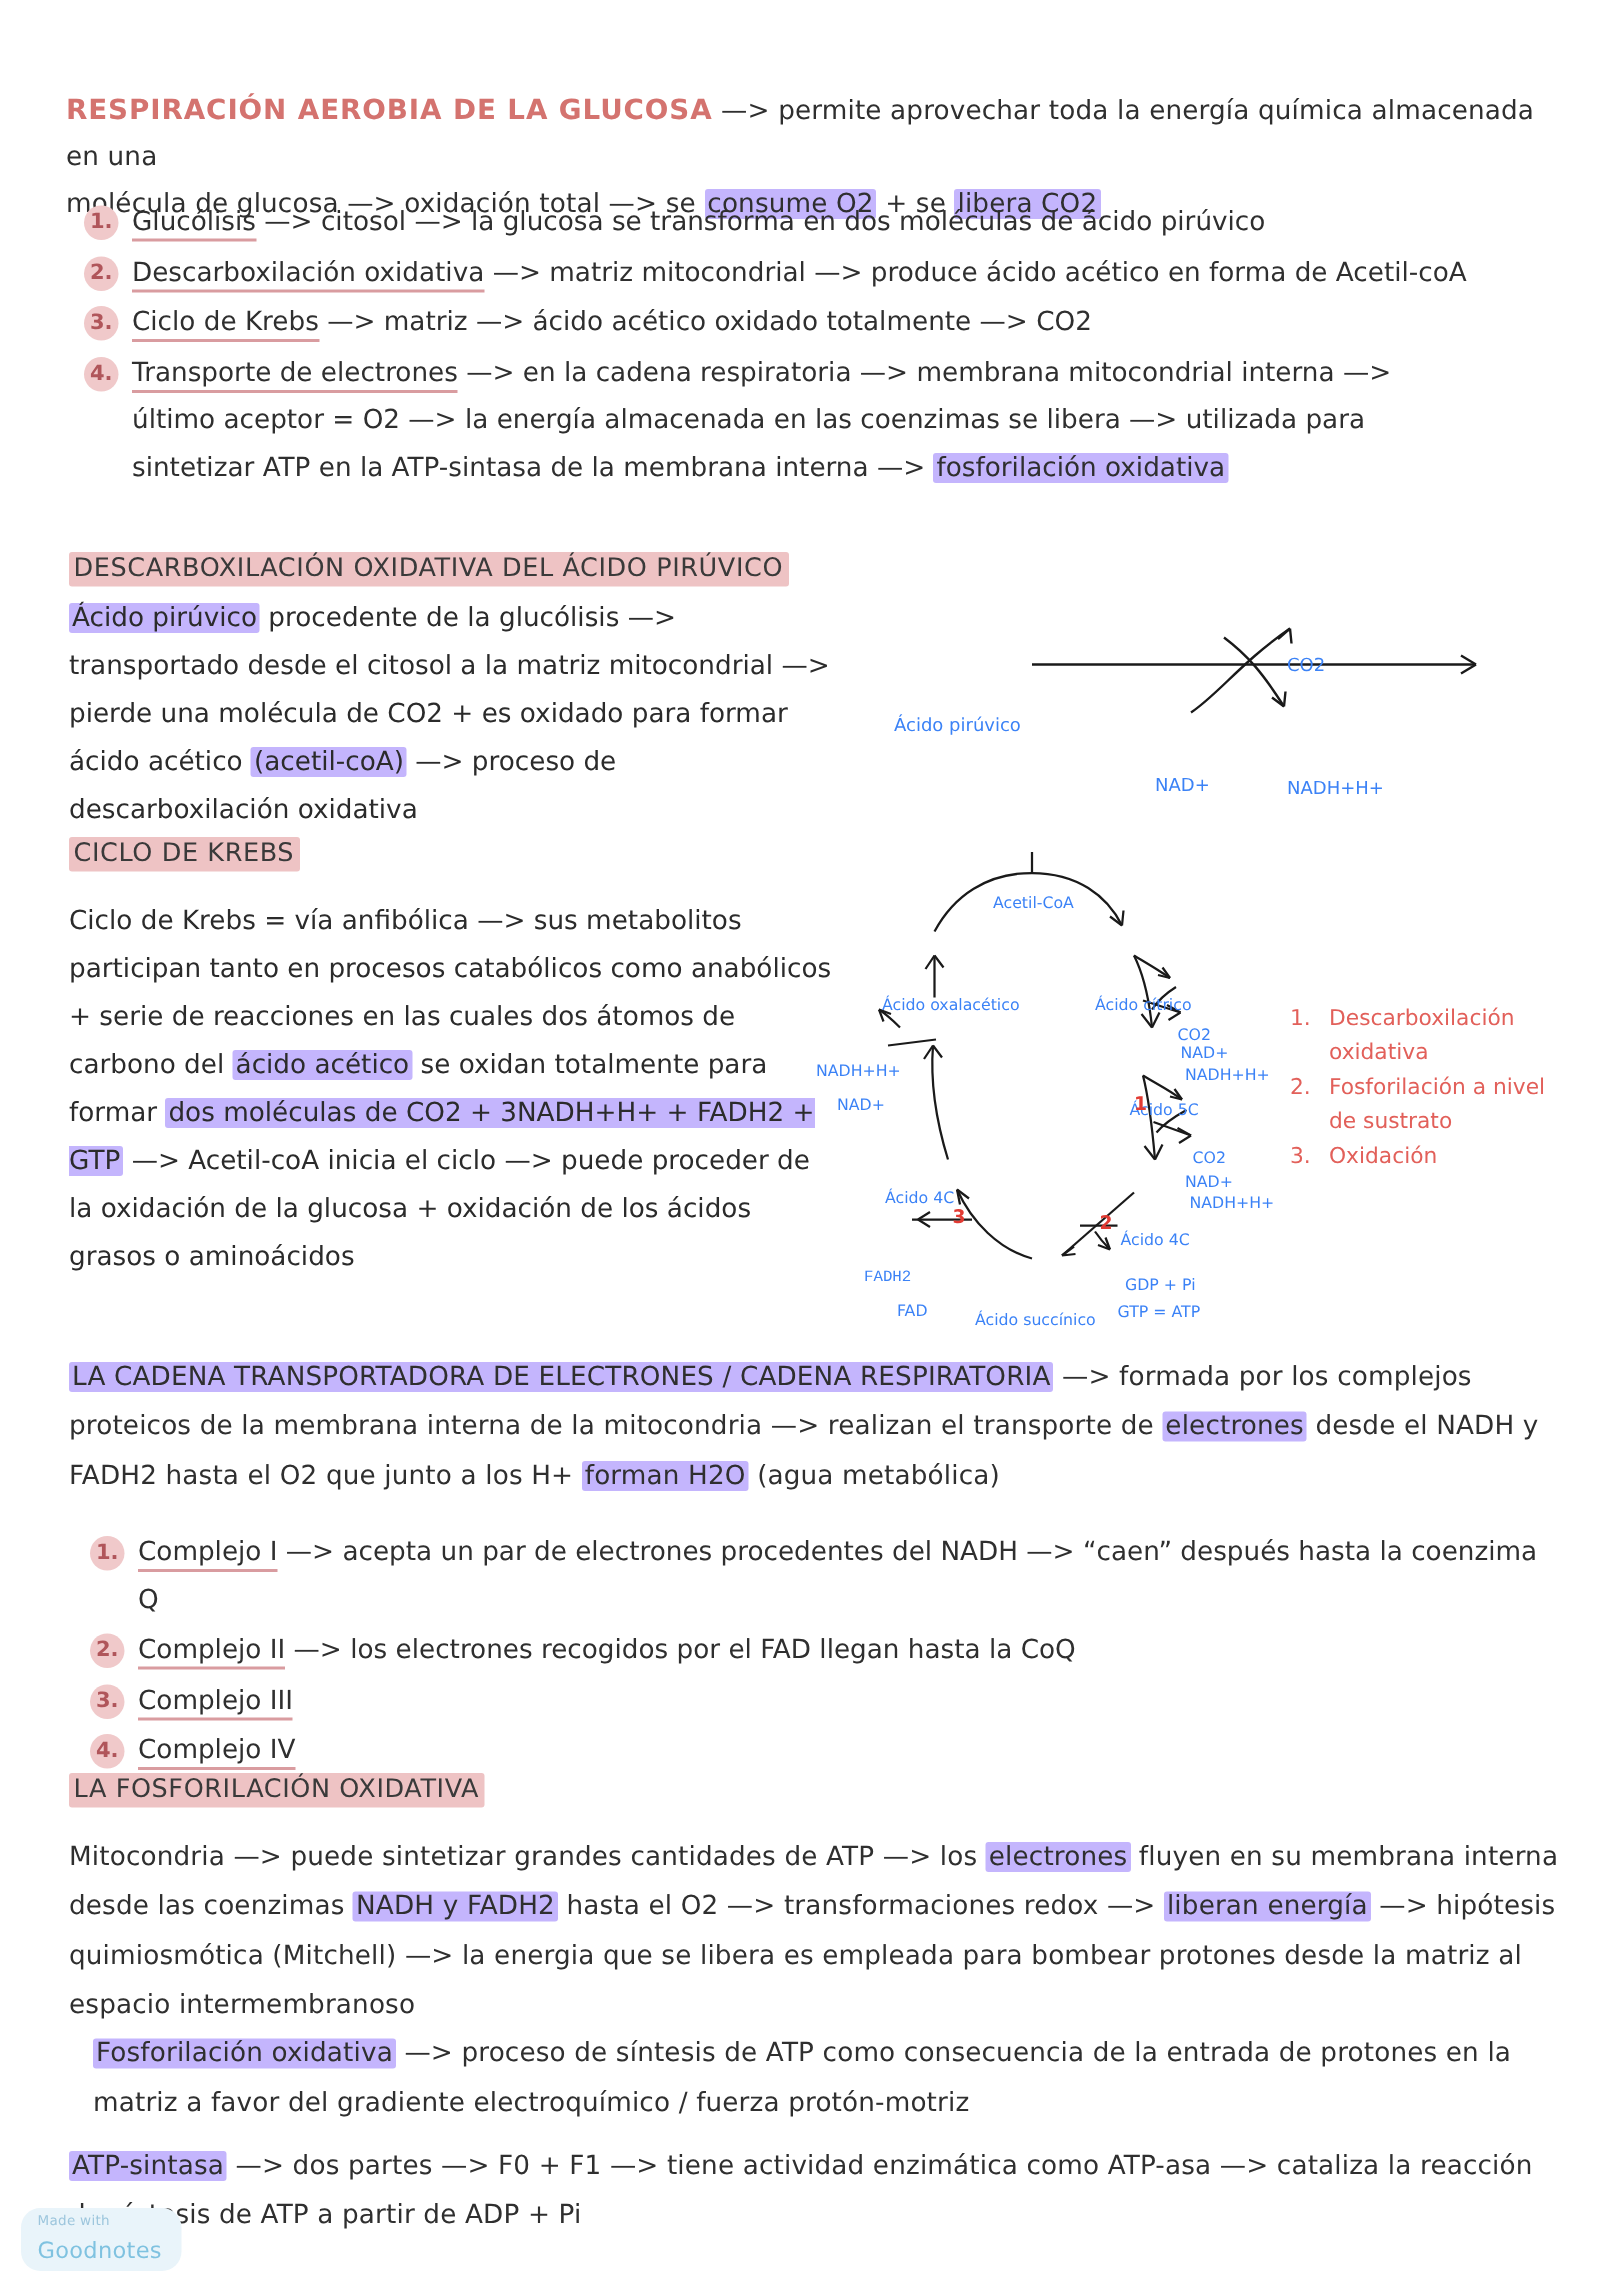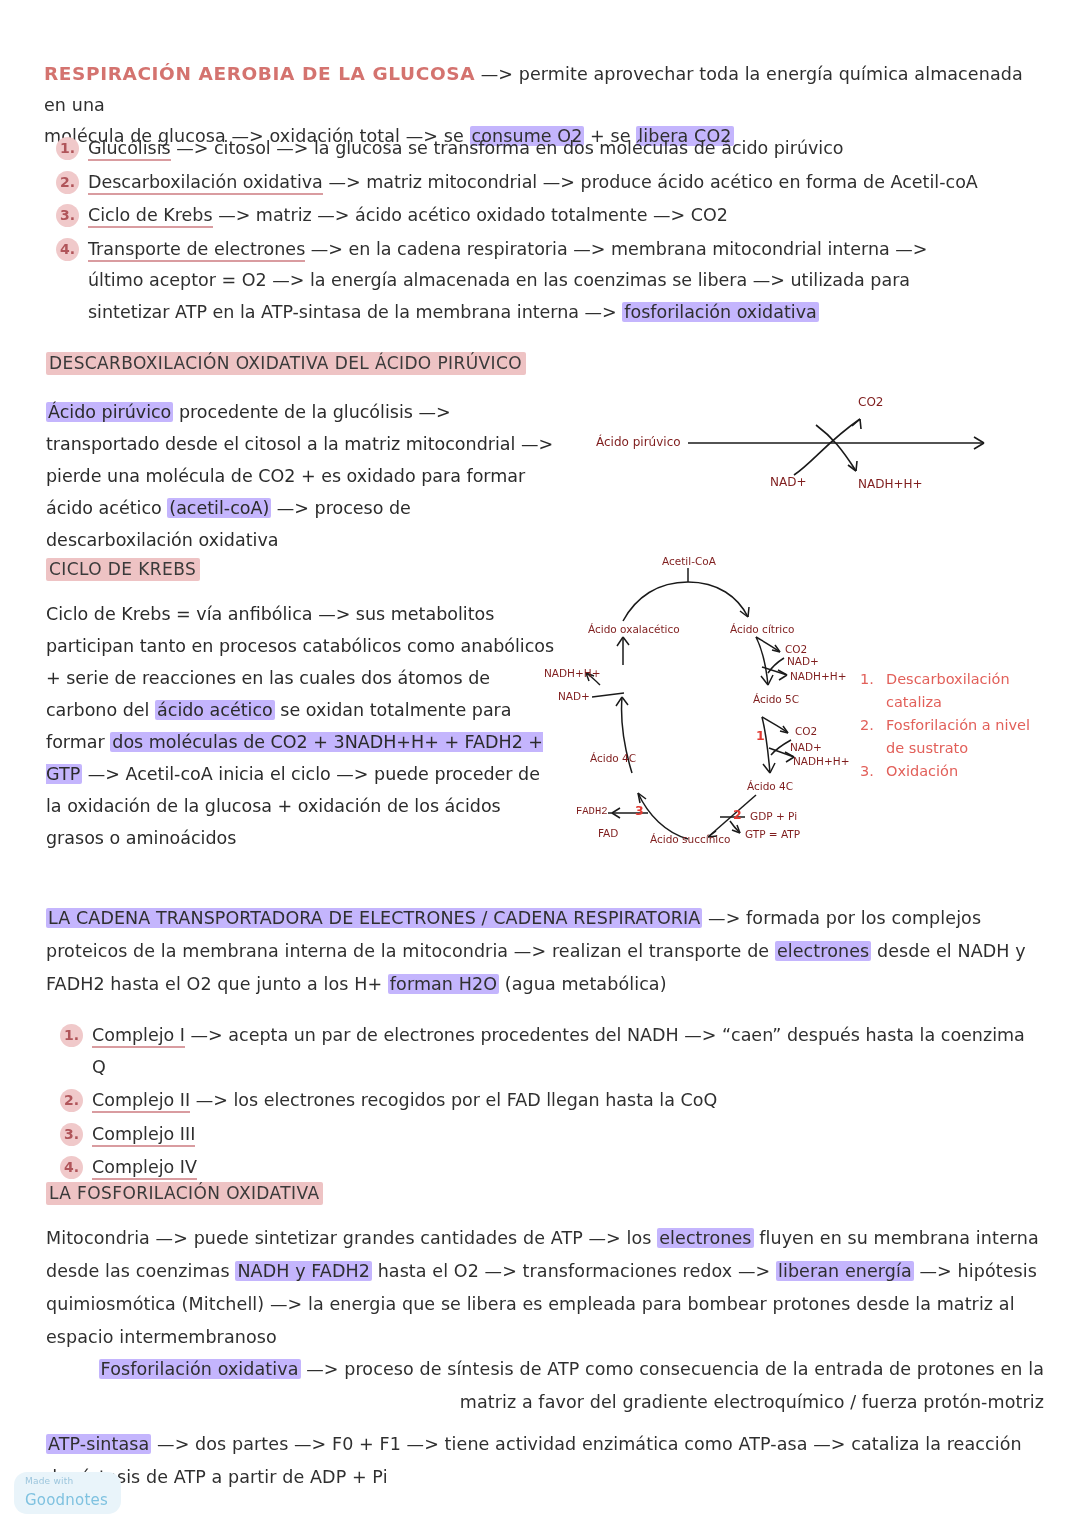"DESCARBOXILACIÓN OXIDATIVA DEL ÁCIDO" div { top: 352px -> 368px }
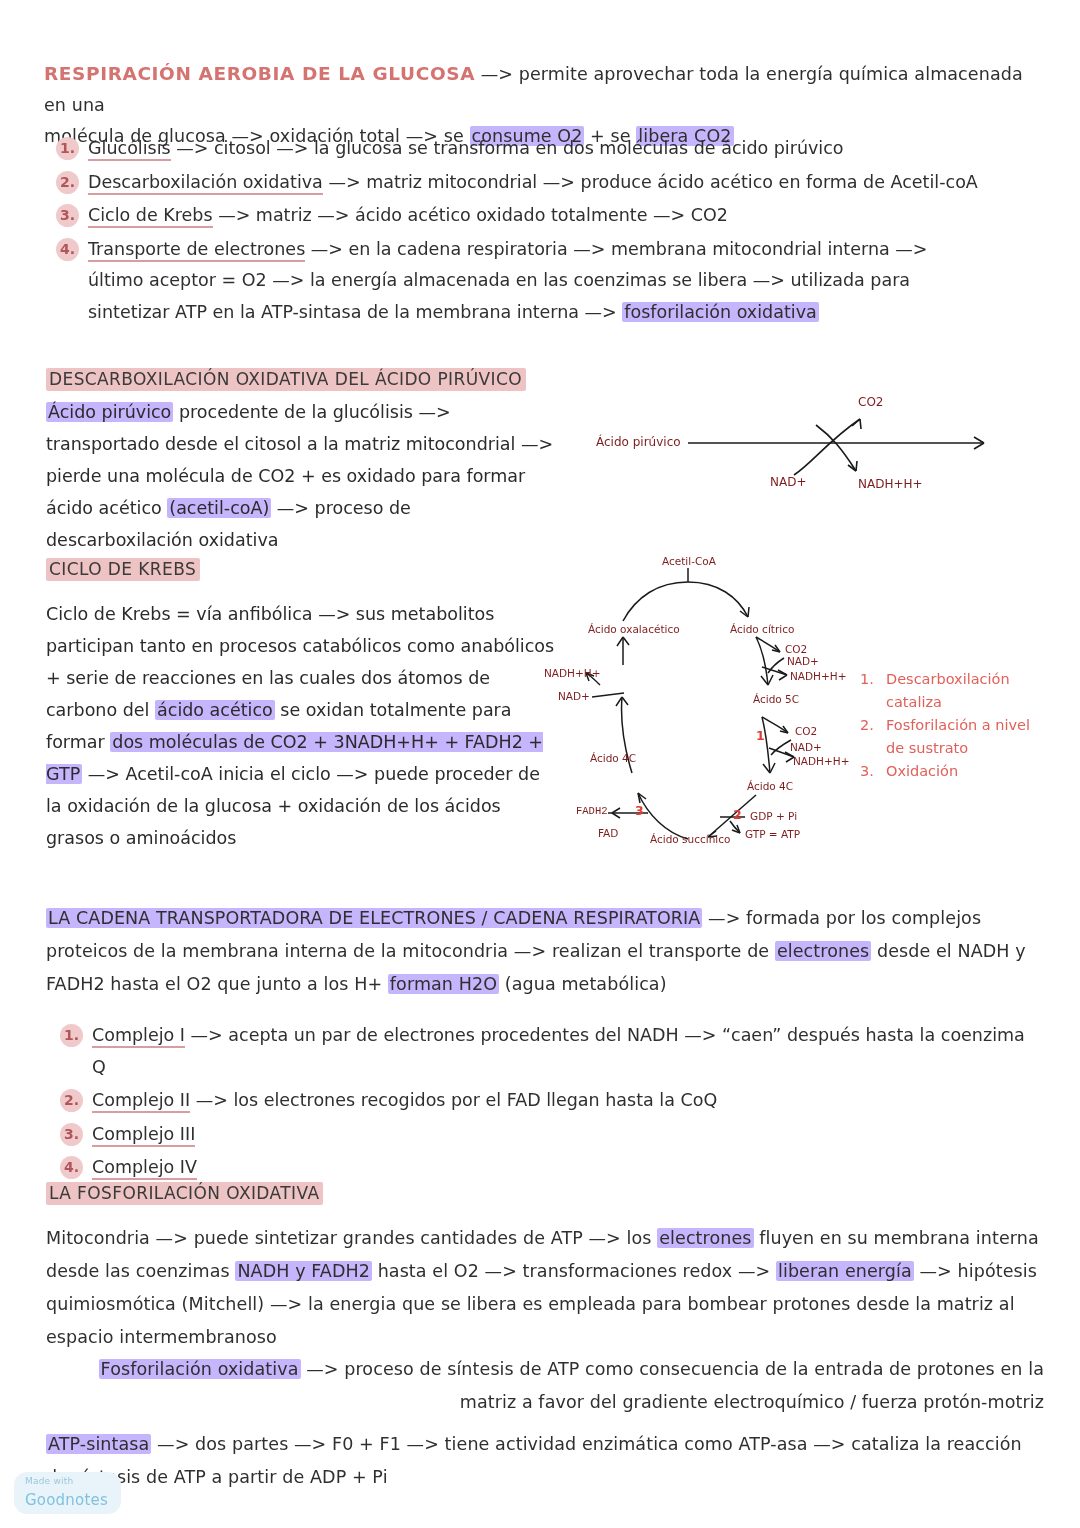"CO2" .dlabel { color: #7f1d1d -> #3b82f6; margin-top: none -> 41px }
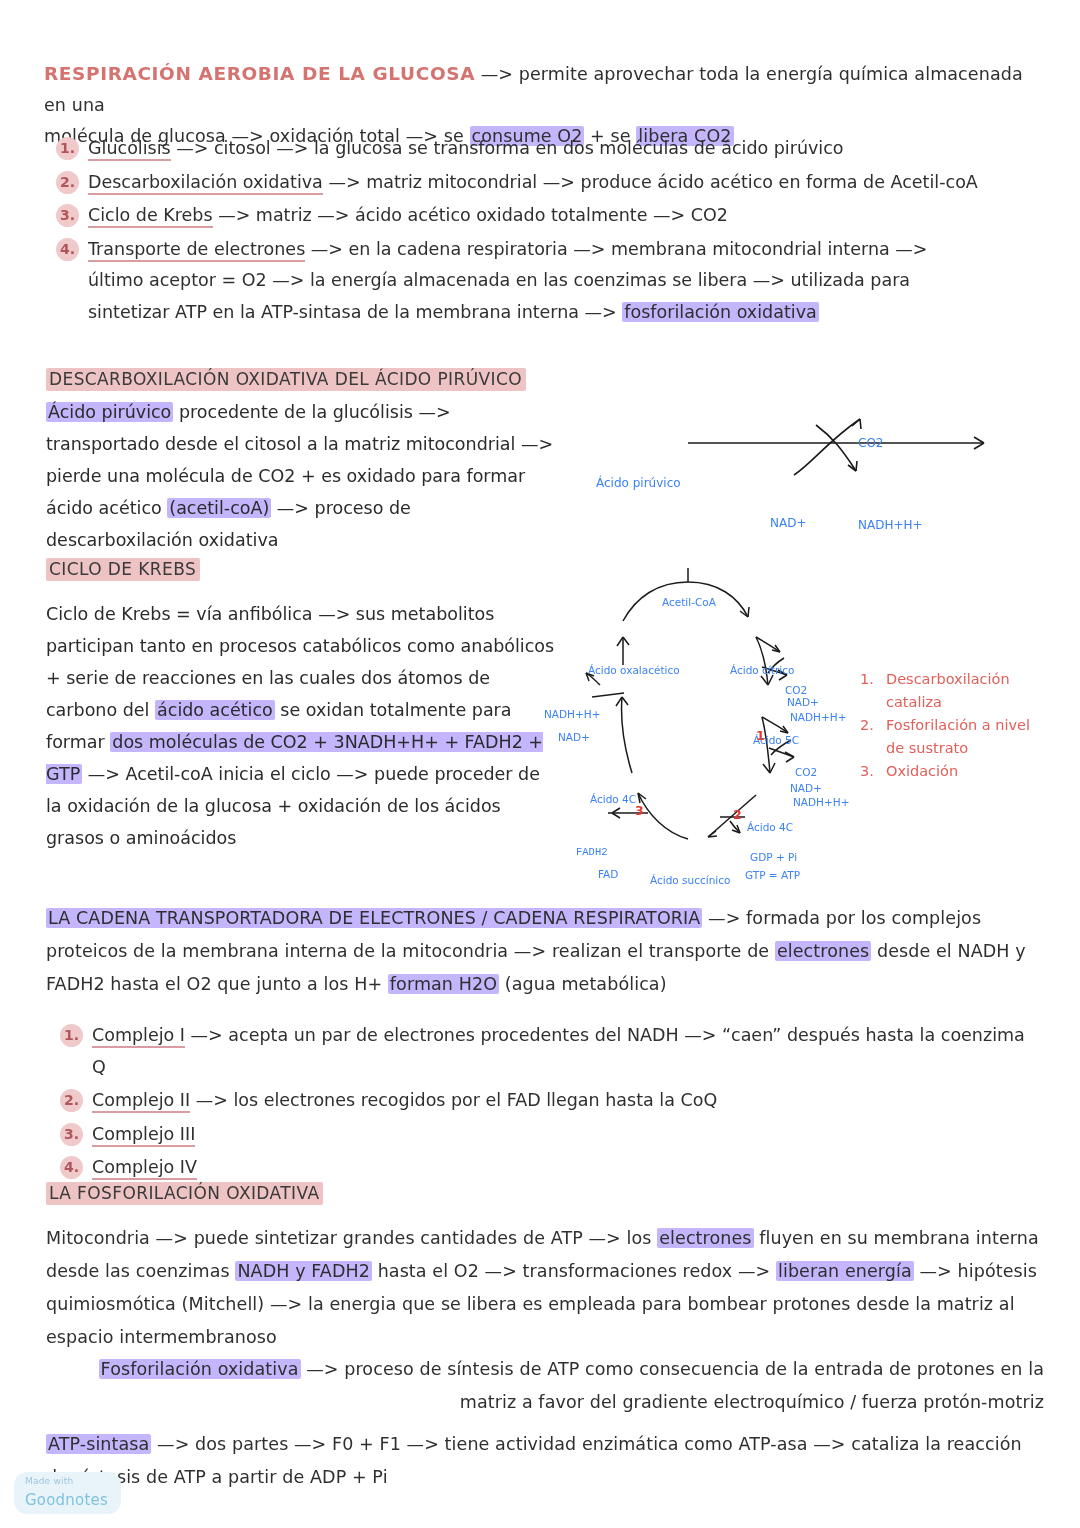"cataliza" span { text: cataliza -> oxidativa }
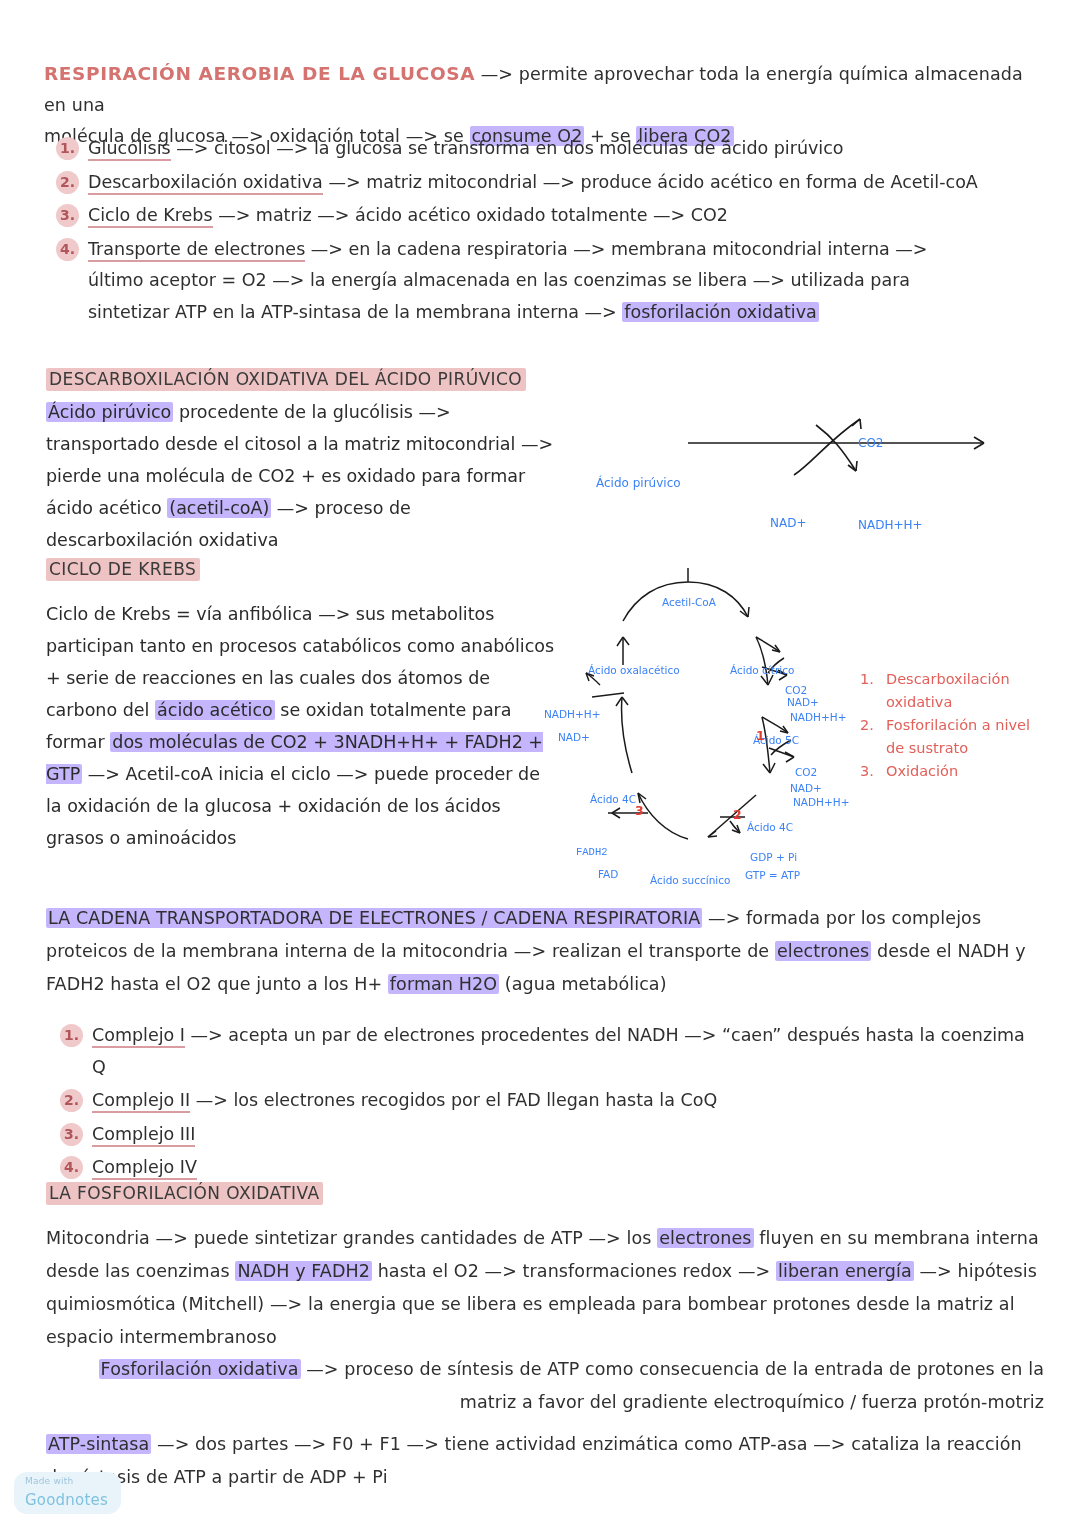"Fosforilación oxidativa —> proceso de" div.body-text { left: 44px -> 62px; text-align: right -> none }
